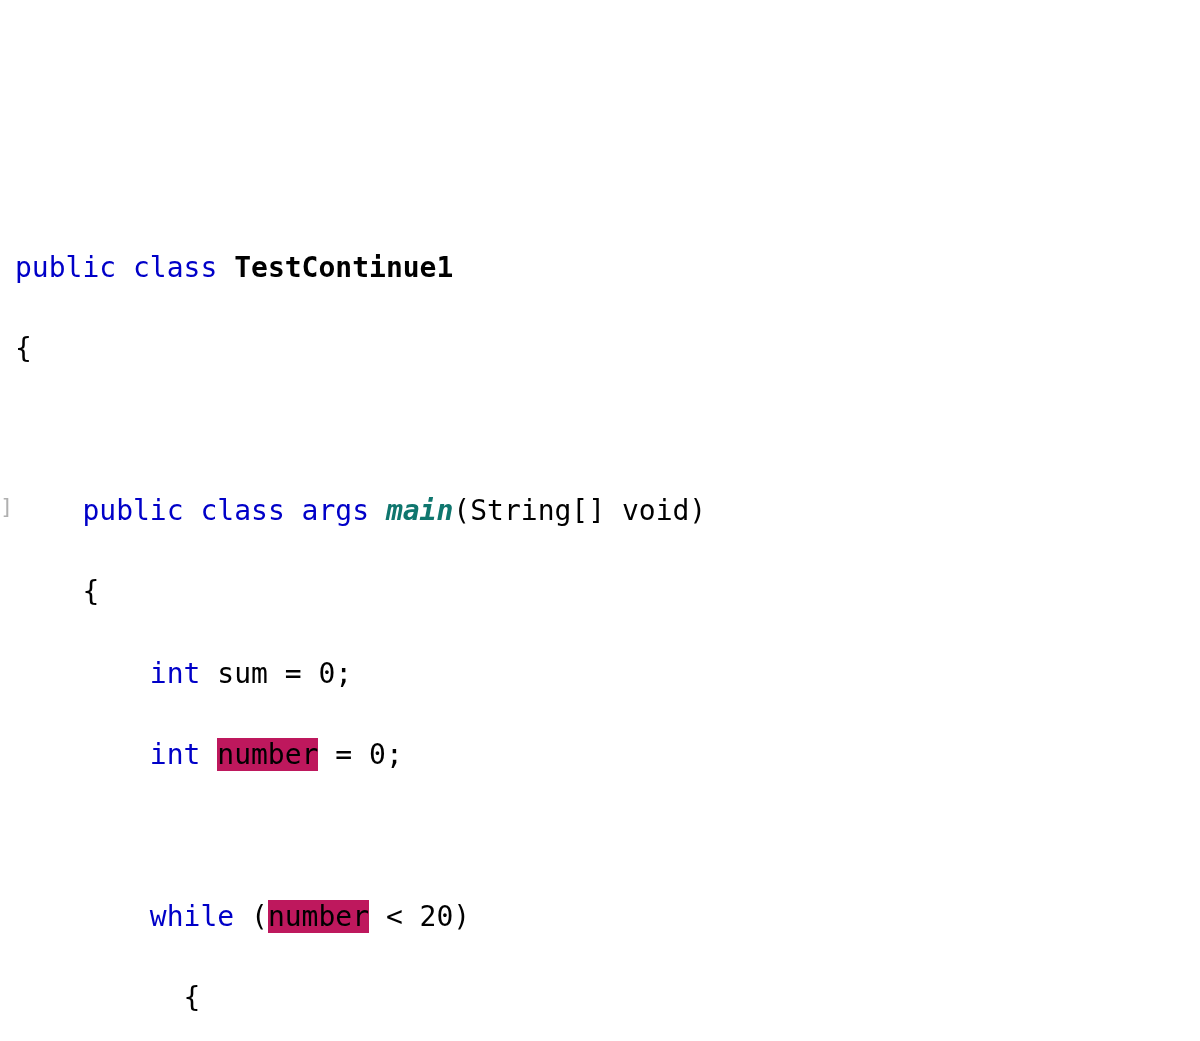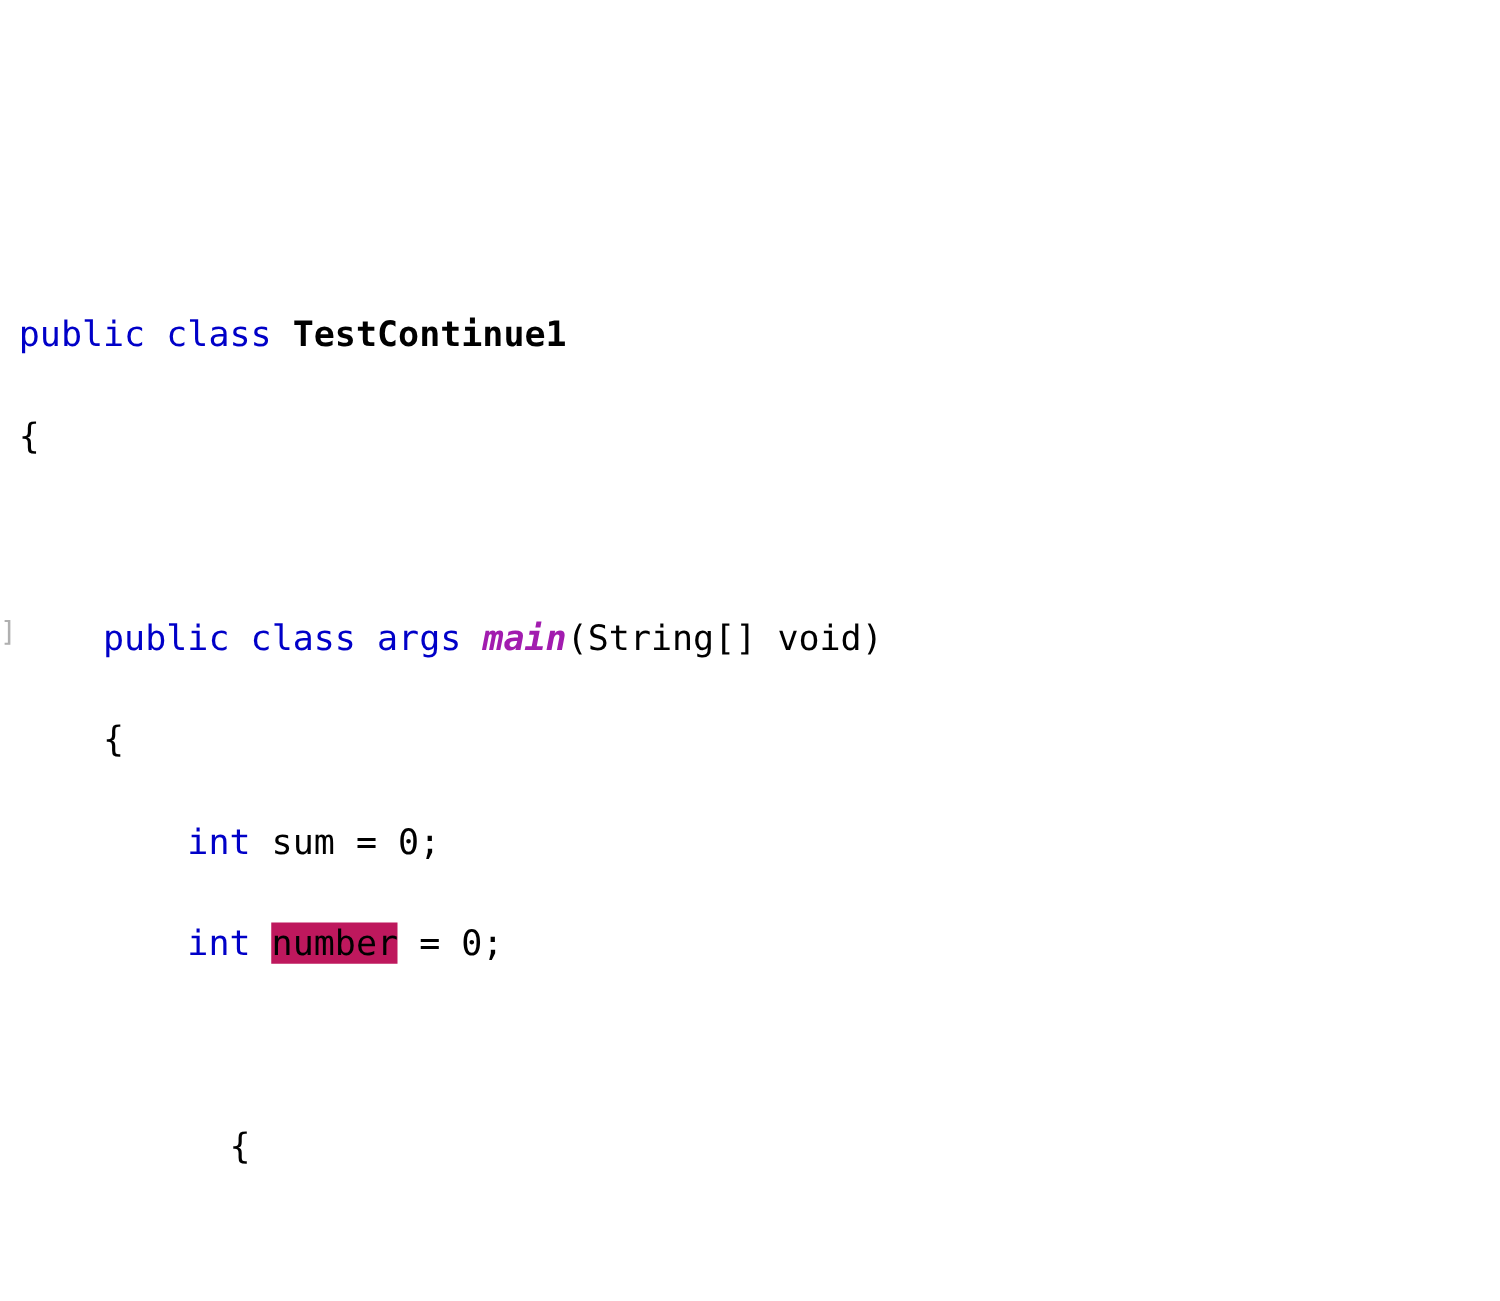"main" .mth { color: #a21caf -> #0f766e }
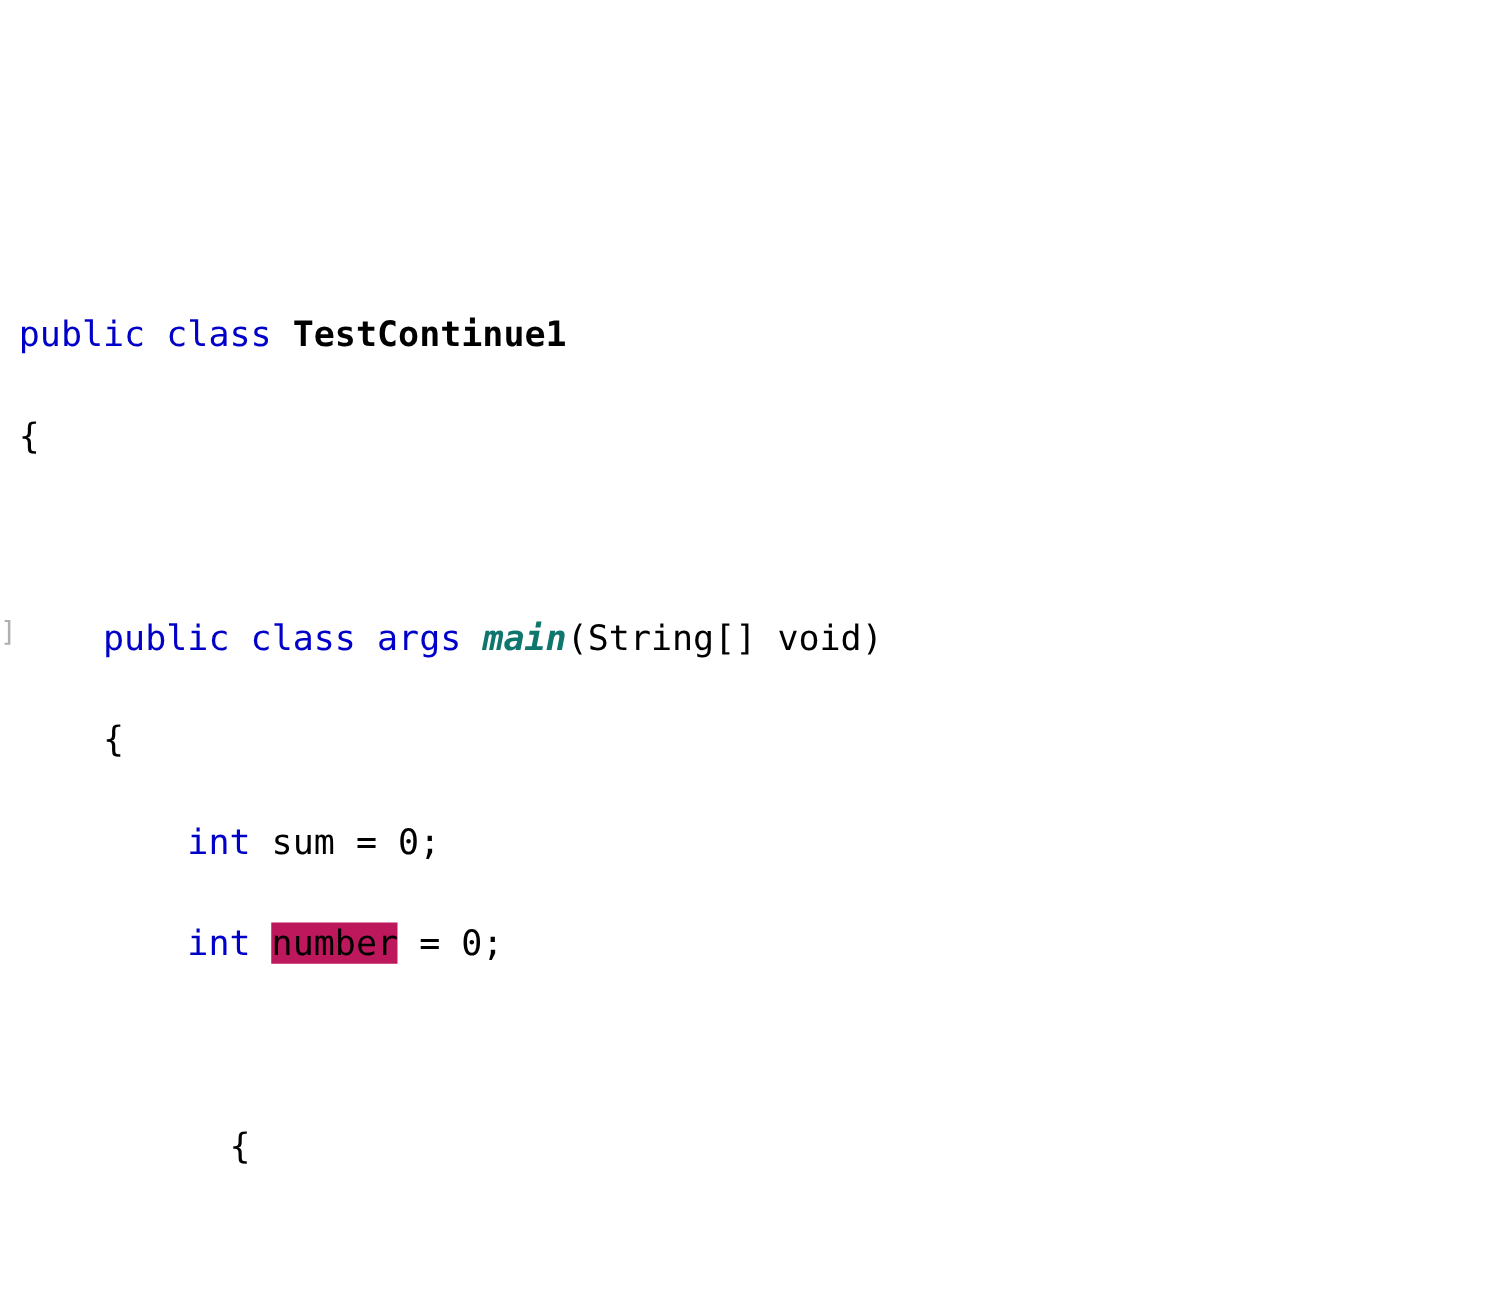"while (number < 20)" span.line { html: none -> <span> <span>while</span> <span>(</span><span>number</span><span> &lt; </span><span>20</span><span>)</span></span> }
